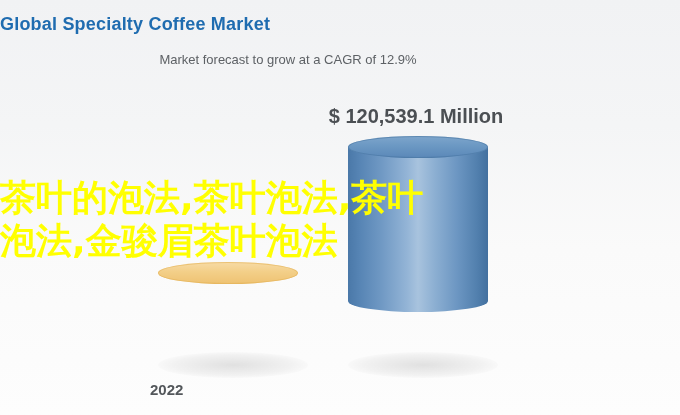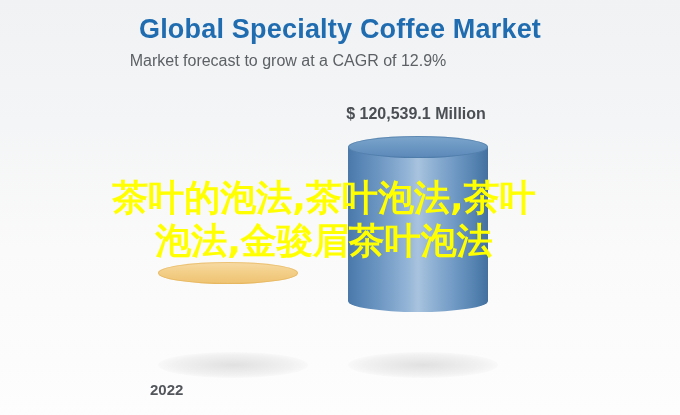"Global Specialty Coffee Market" .chart-title { font-size: 27px -> 18px; text-align: center -> none }
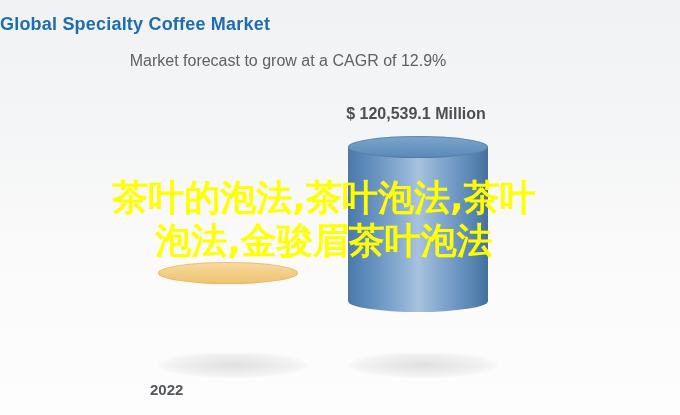"Market forecast to grow at" .chart-subtitle { font-size: 16px -> 13px }
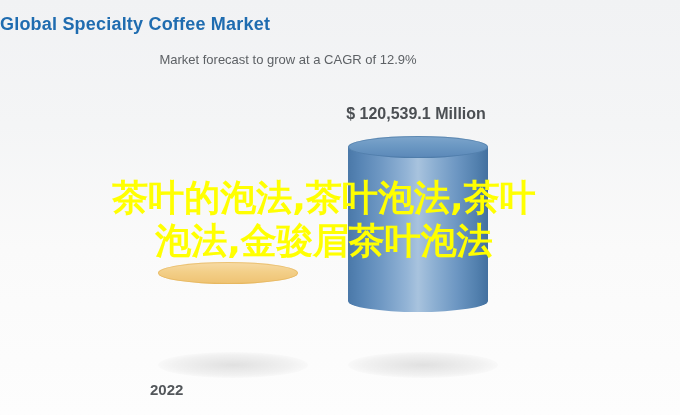"$ 120,539.1 Million" .value-label { font-size: 16px -> 20px }
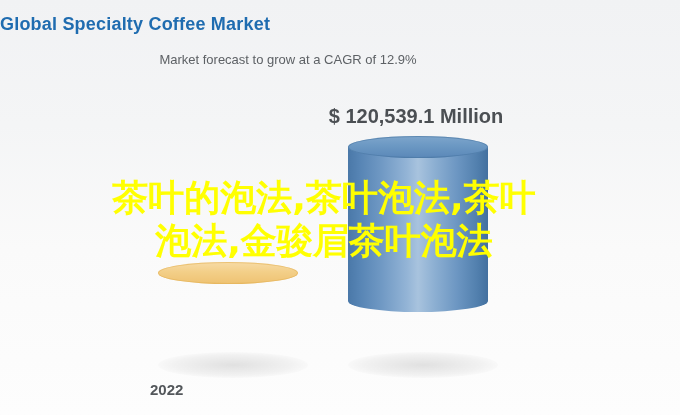"茶叶的泡法,茶叶泡法,茶叶" .overlay-text { left: 8px -> 0; text-align: center -> left }
